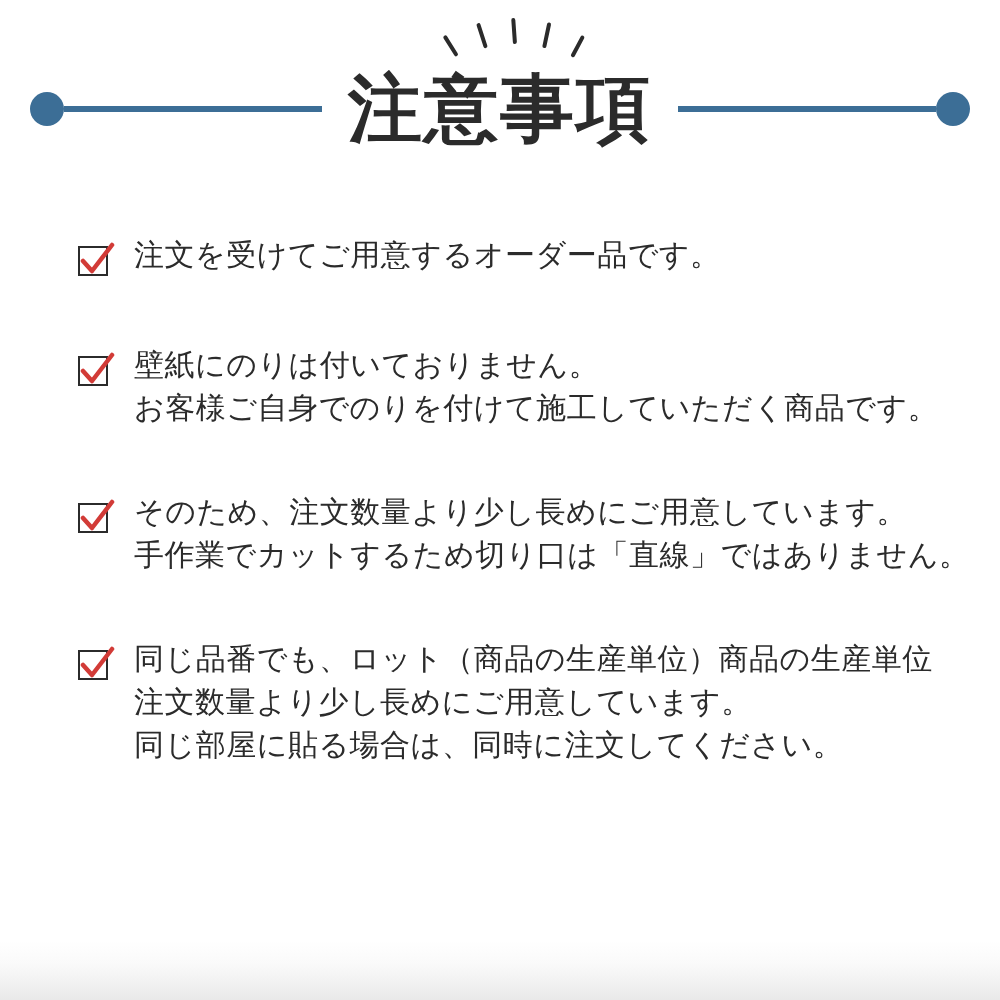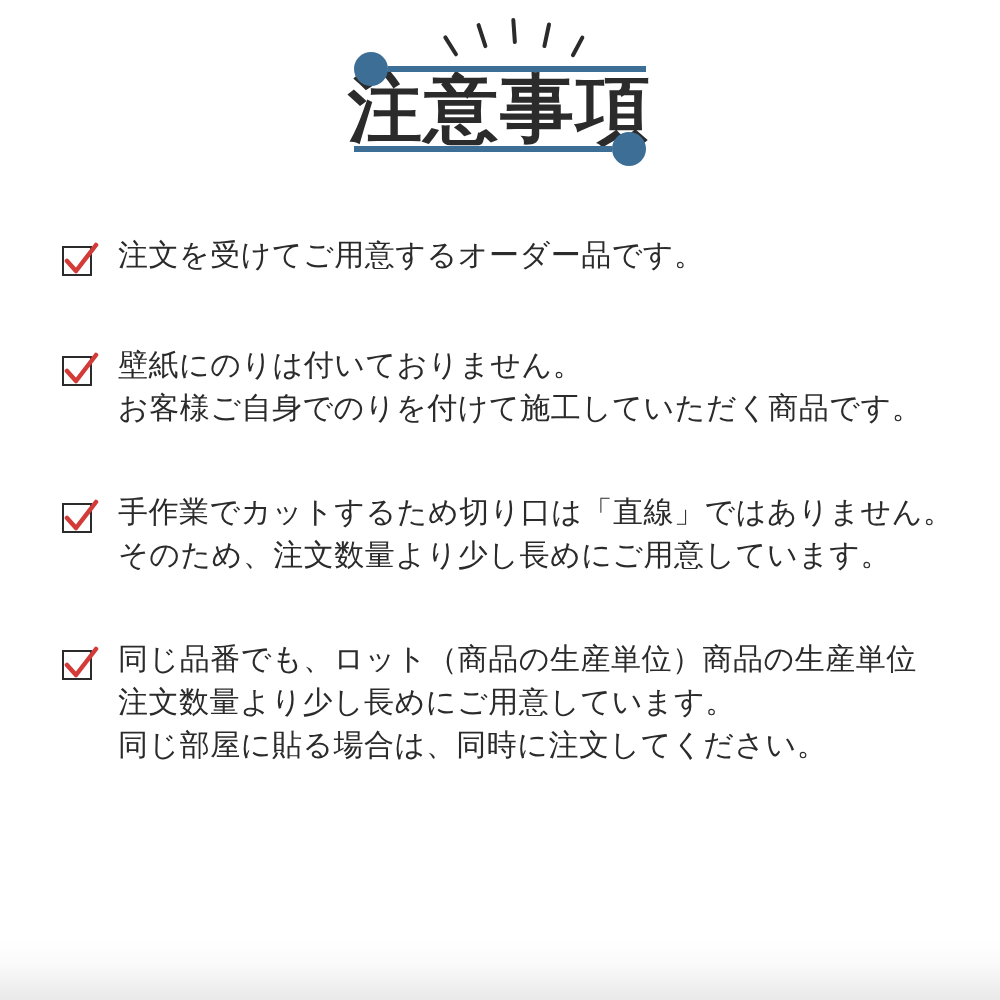"注意事項" .title-row { flex-direction: column -> none }
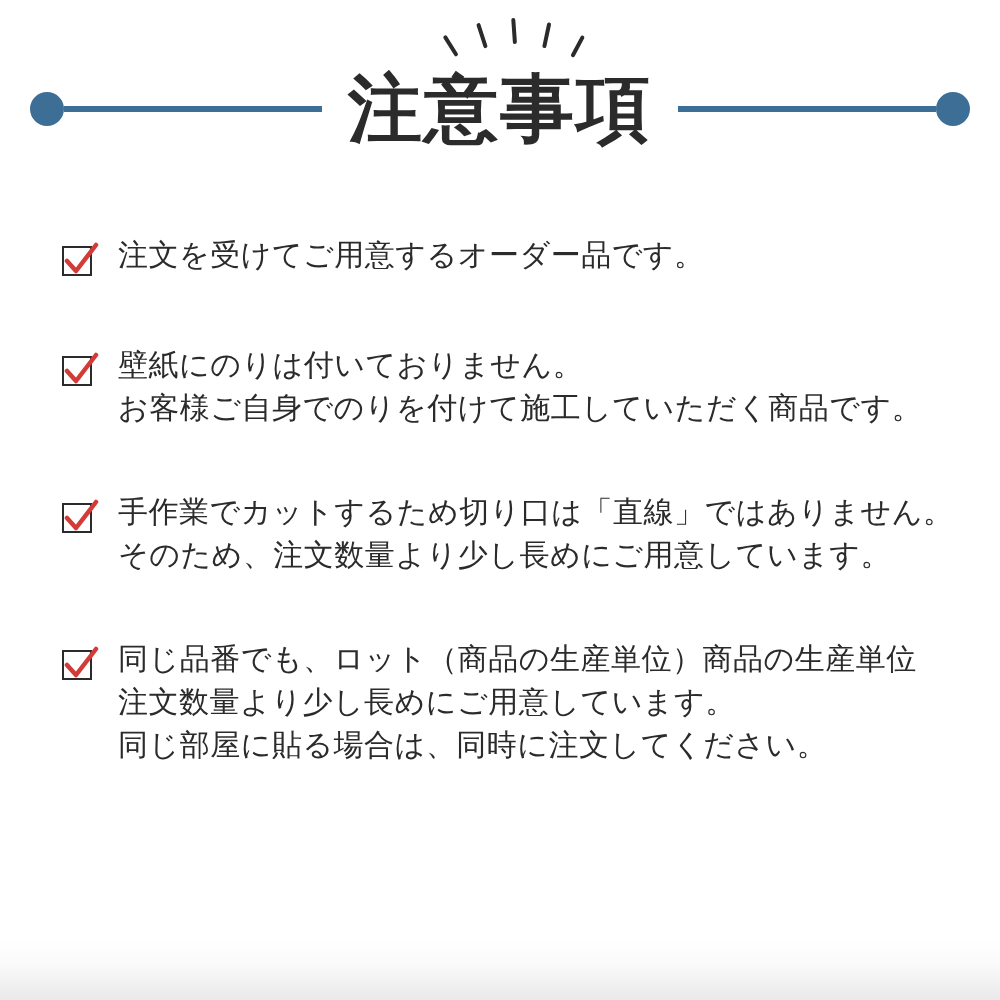"注文を受けてご用意するオーダー品です。" .list { padding: 0 56px 0 60px -> 0 56px 0 76px }
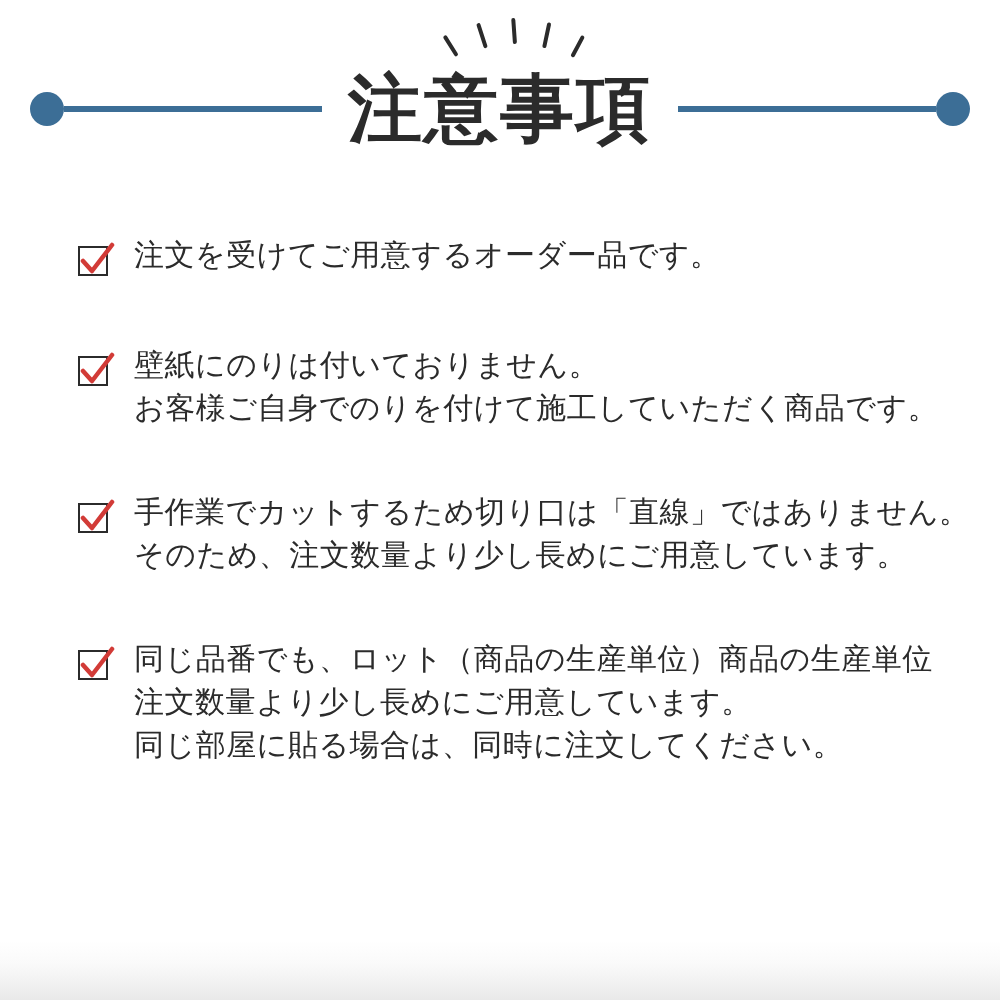"手作業でカットするため切り口は「直線」ではありません。" div.line { order: before "そのため、注文数量より少し長めにご用意しています。" -> after "そのため、注文数量より少し長めにご用意しています。" }
